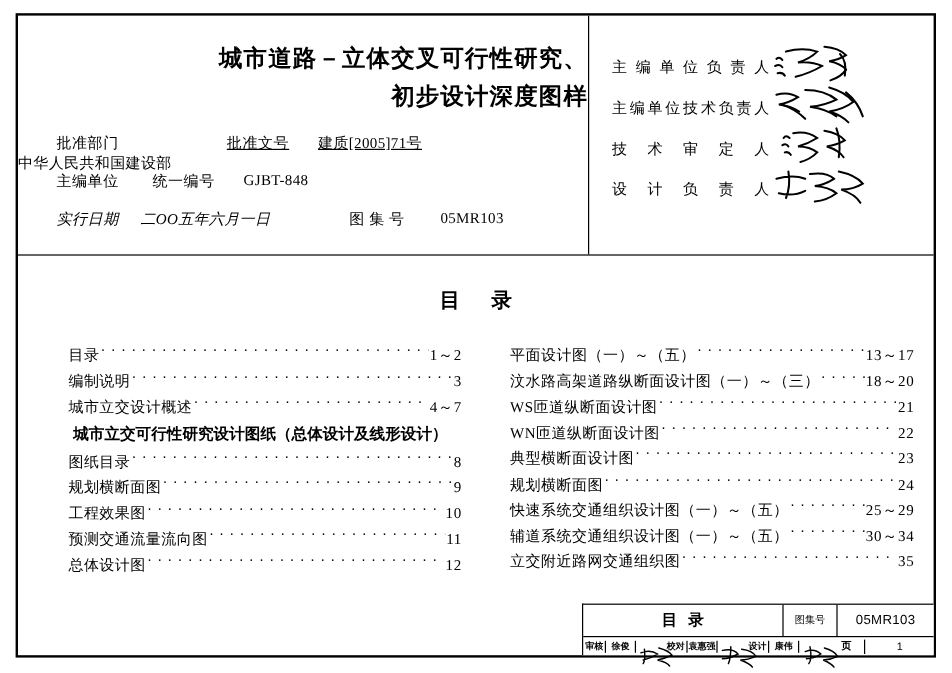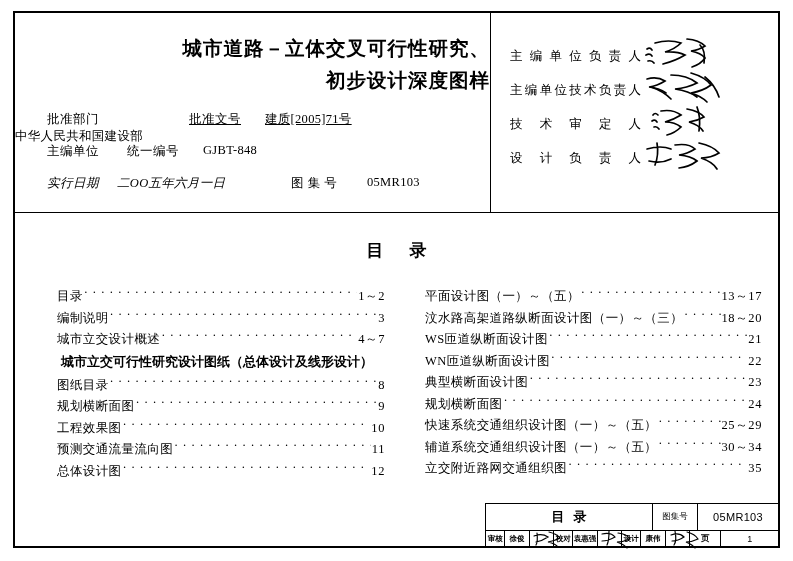"审核" .tb-lower { align-items: none -> center }
